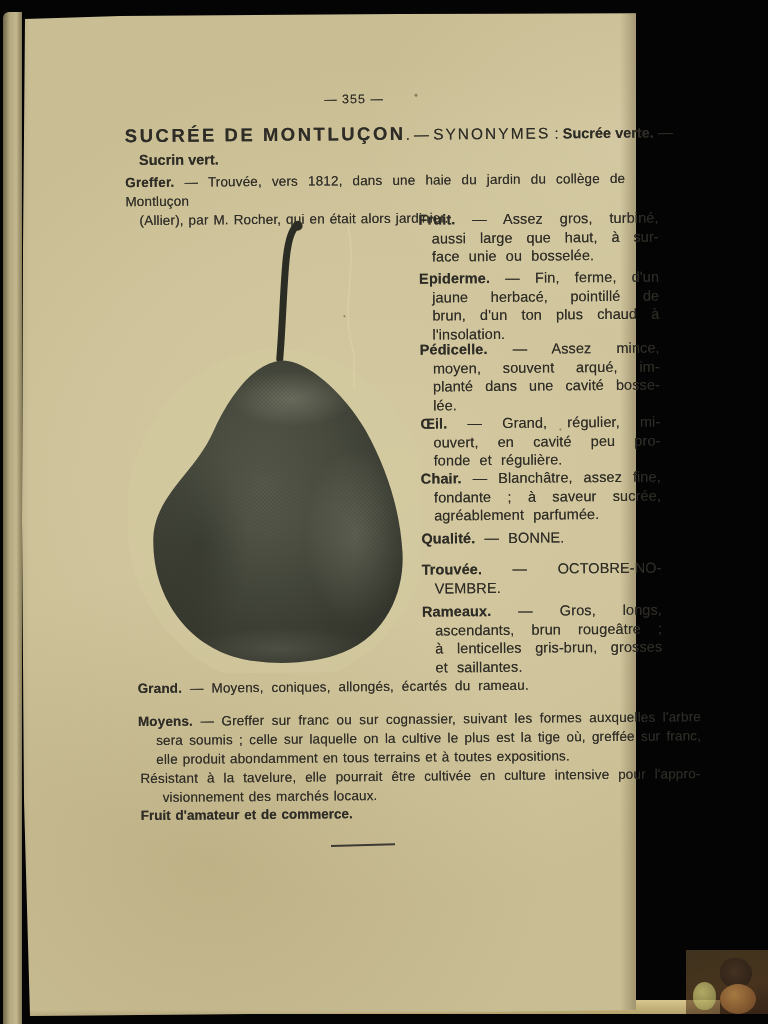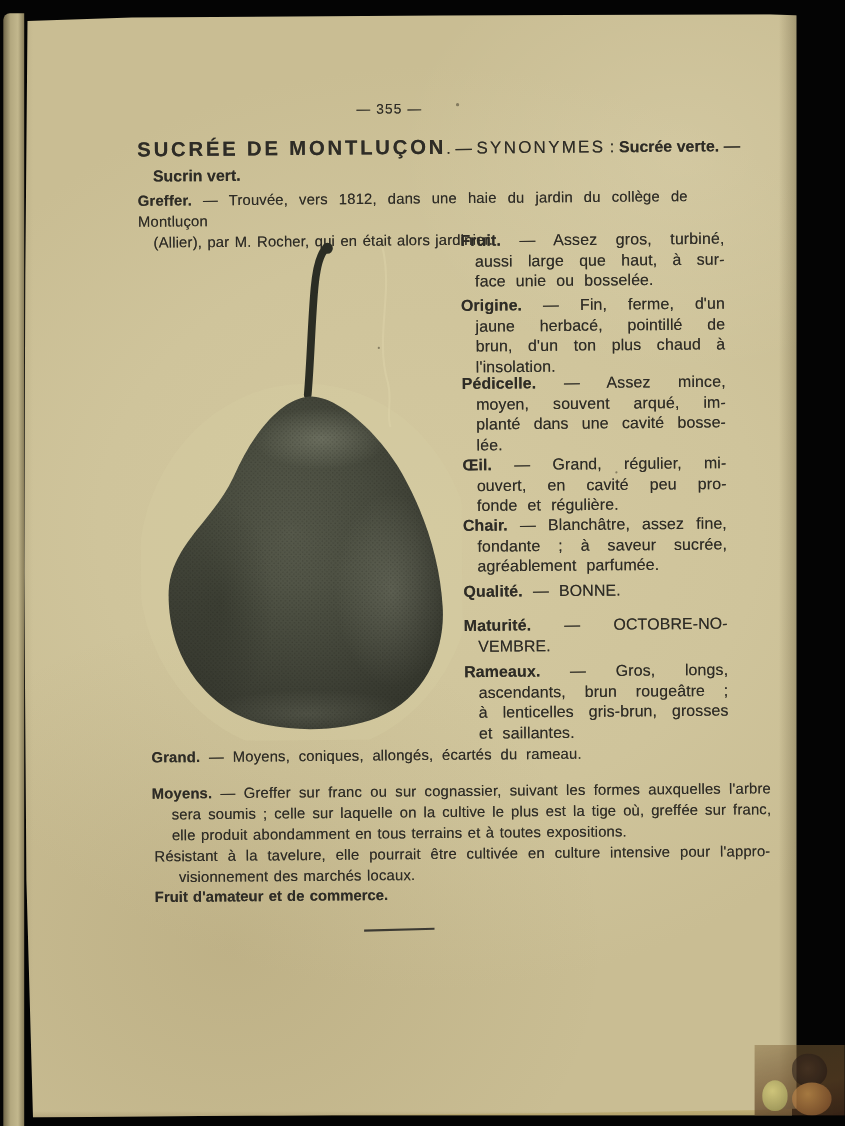"— 355 —" .page { width: 724px -> 636px }
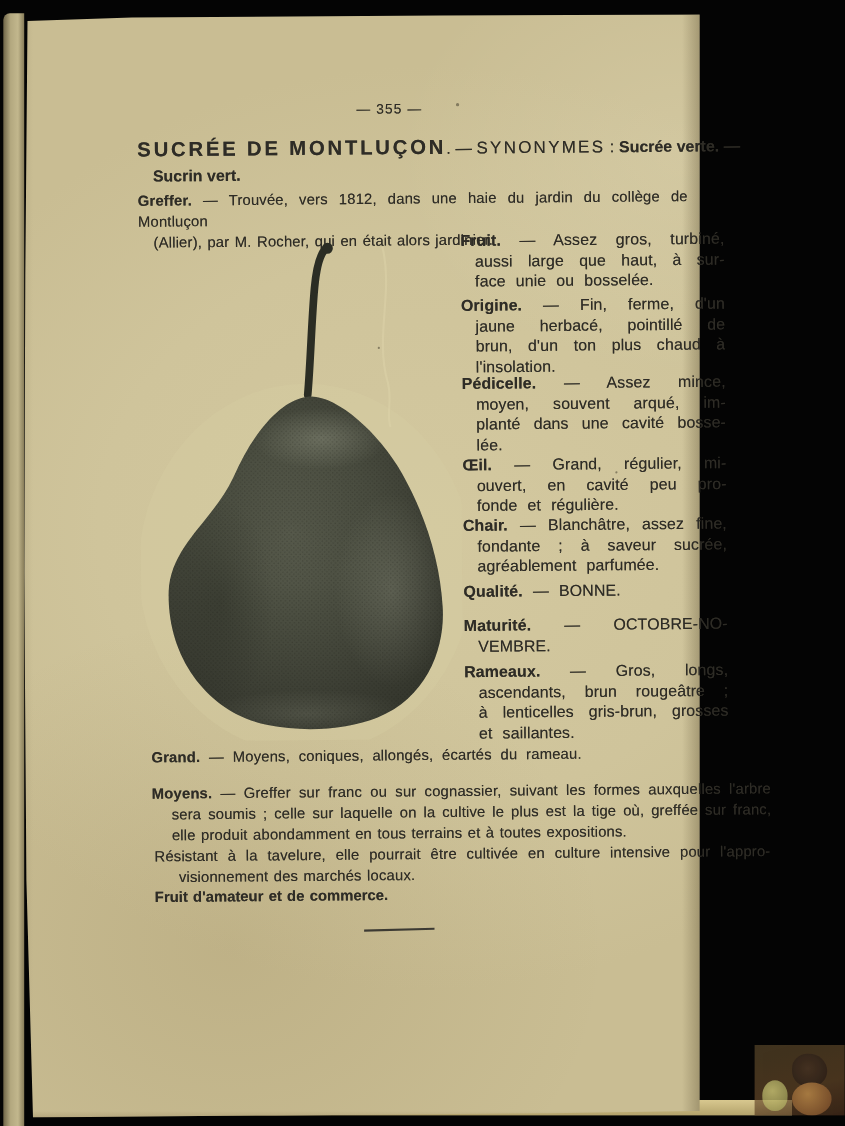"Origine." b { text: Origine -> Epiderme }
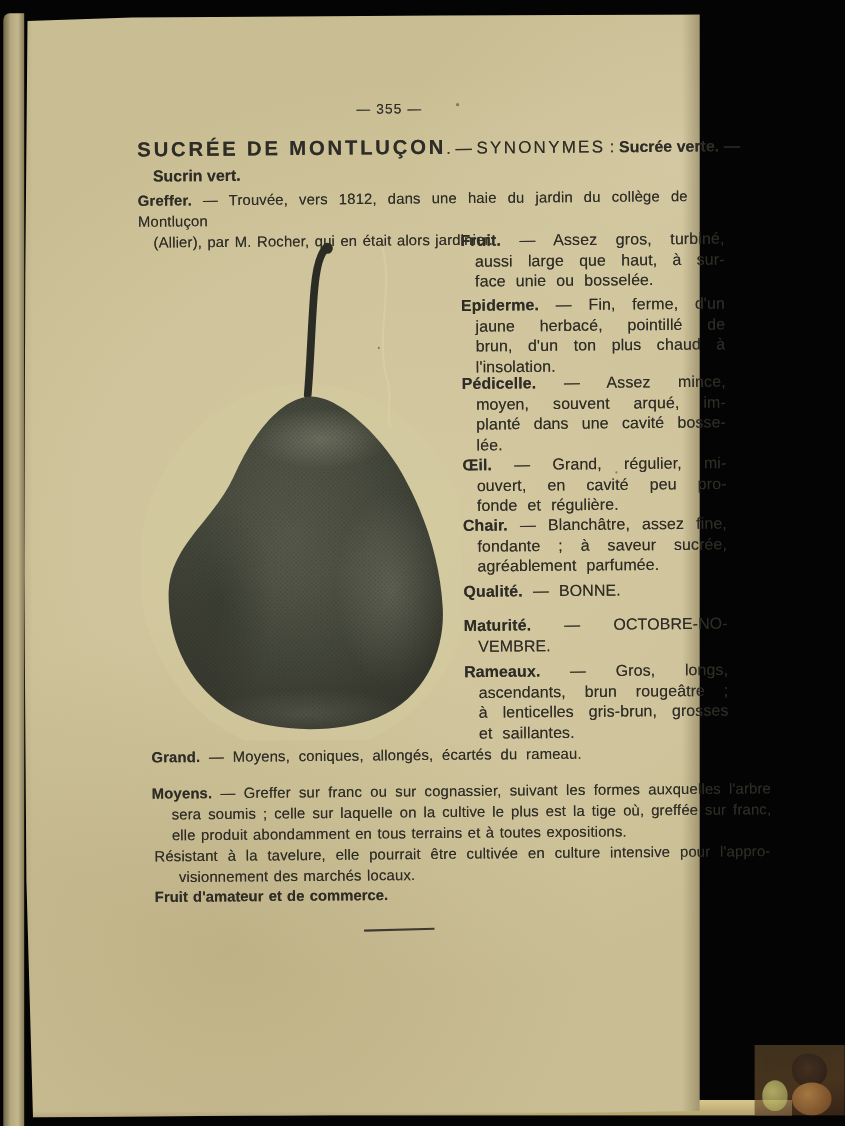"Maturité." b { text: Maturité -> Trouvée }
